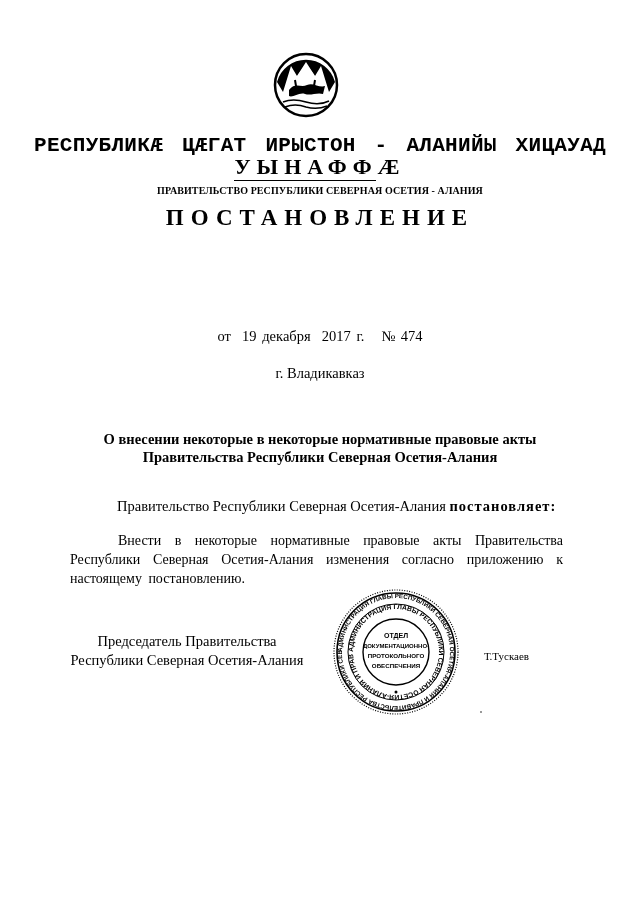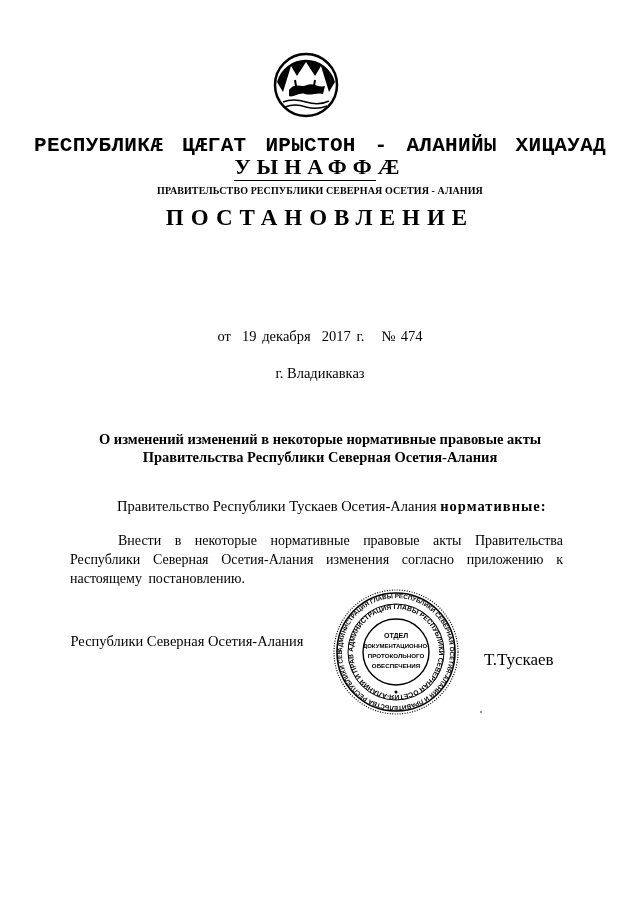"О изменений изменений в некоторые" div { text: изменений изменений -> внесении некоторые }
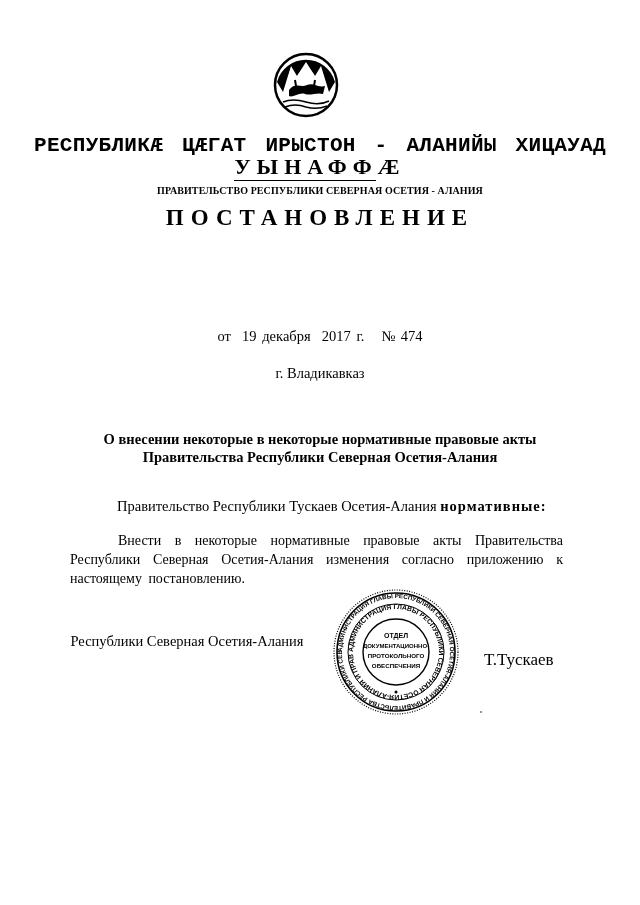"Правительство Республики Тускаев" span { text: Тускаев -> Северная }
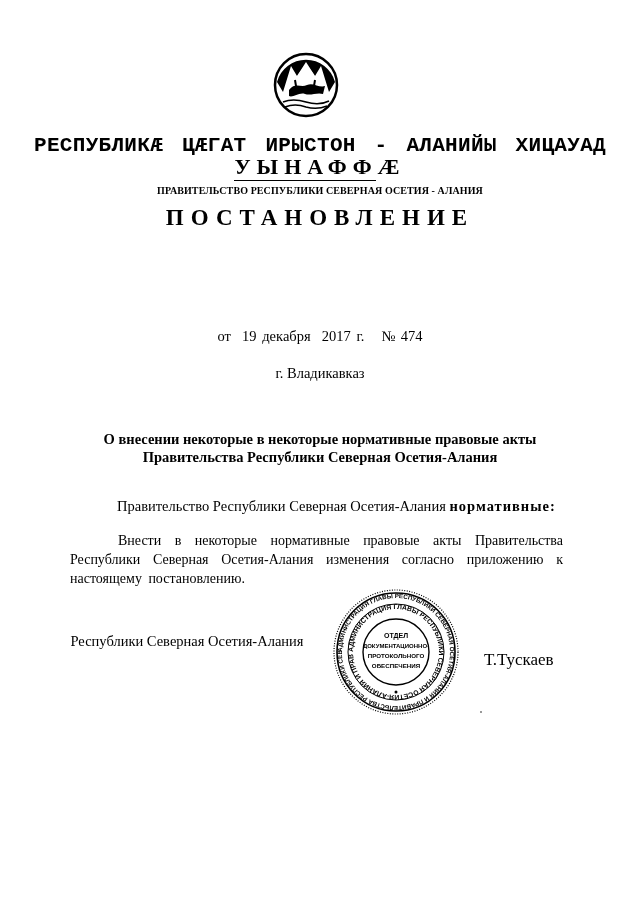"нормативные:" b { text: нормативные -> постановляет }
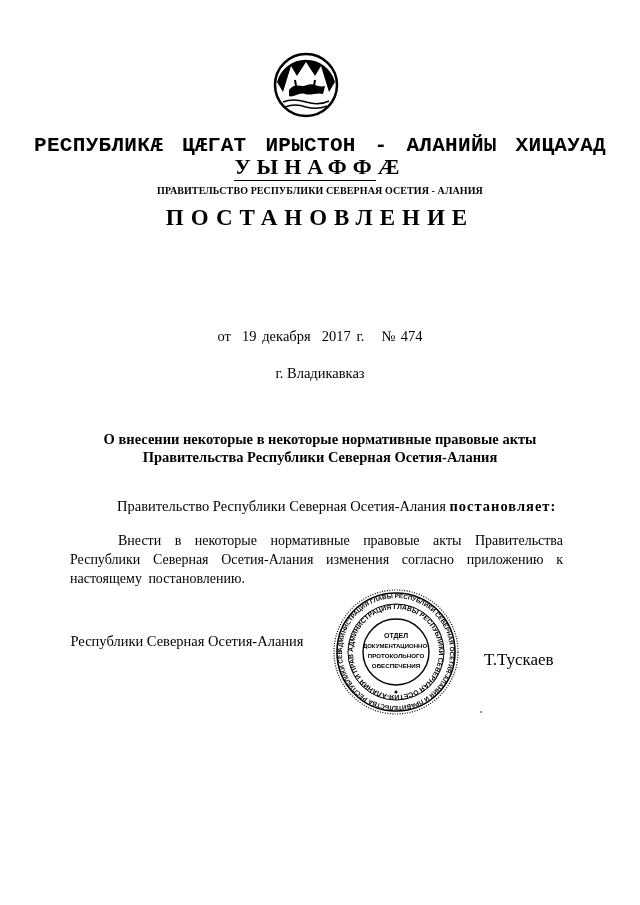"Председатель Правительства" div { html: none -> <div>Председатель Правительства</div> }
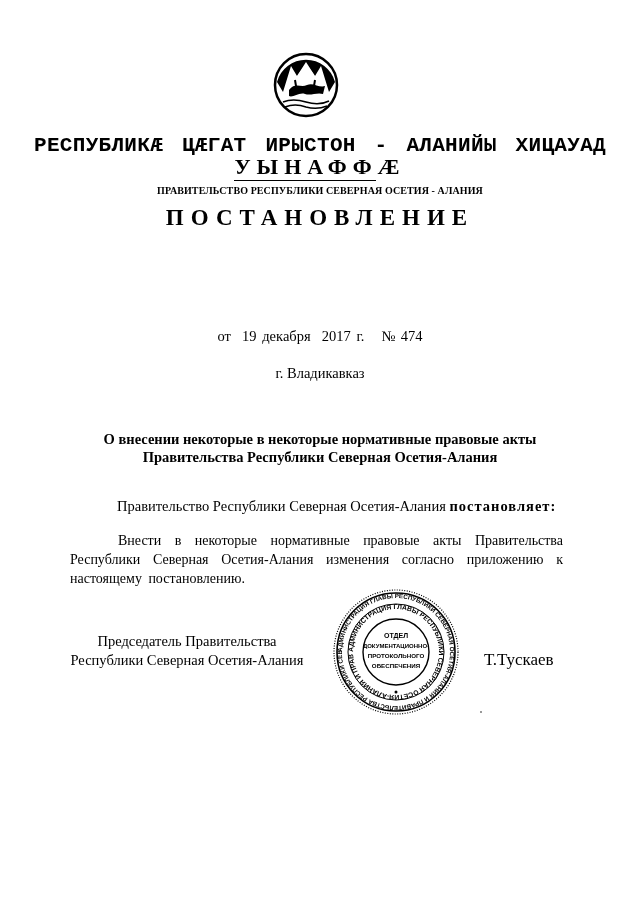"Т.Тускаев" .sig-name { font-size: 17px -> 11px }
